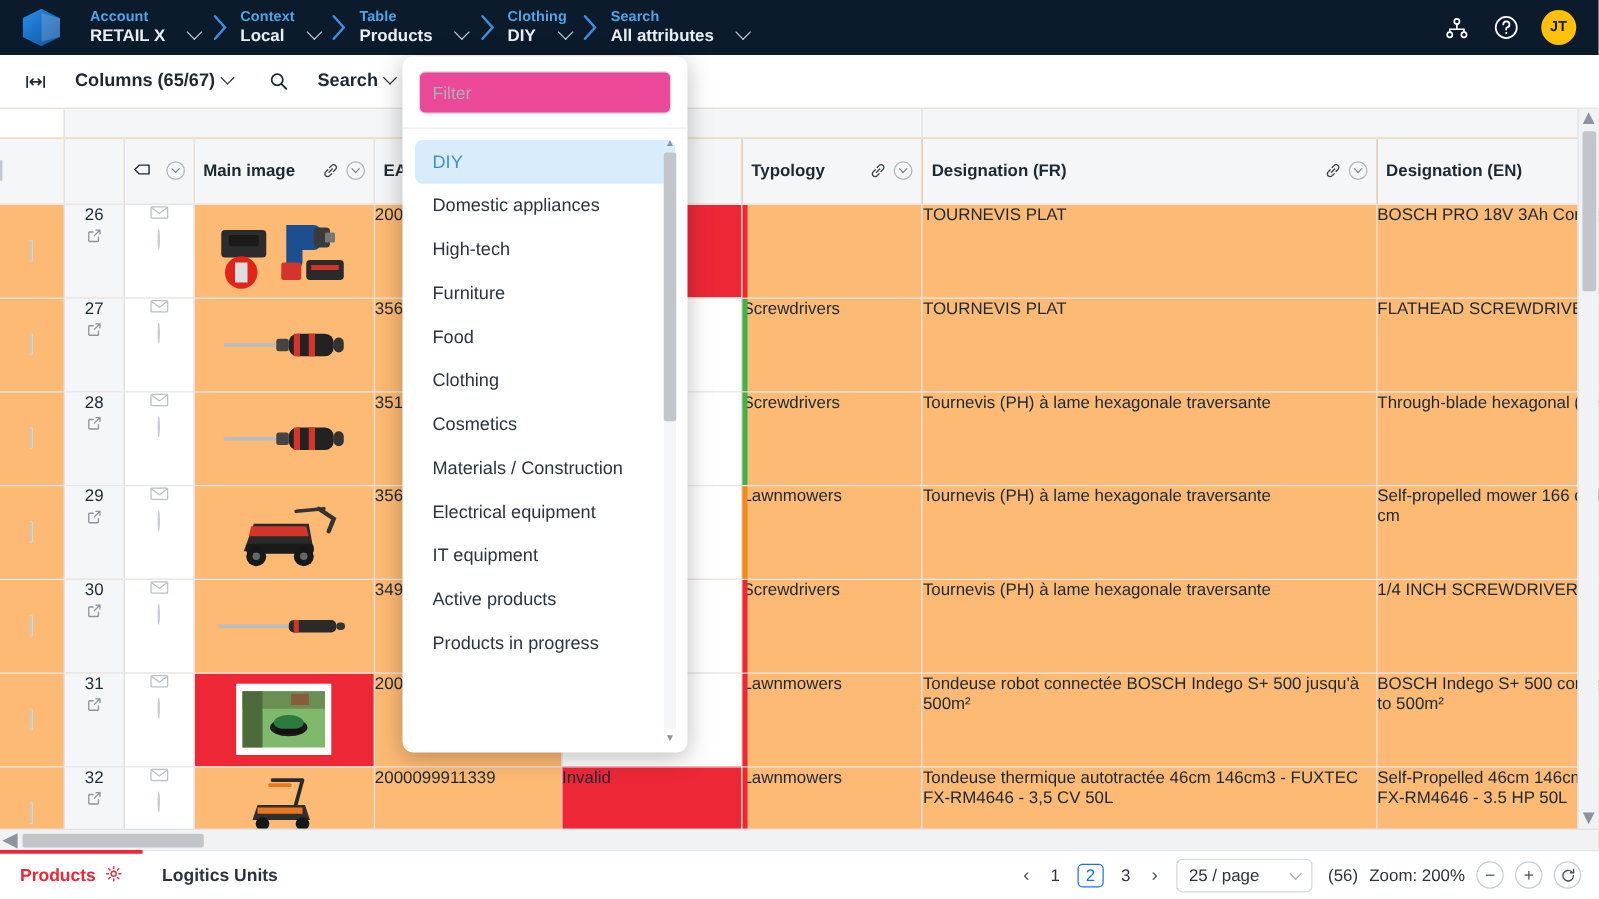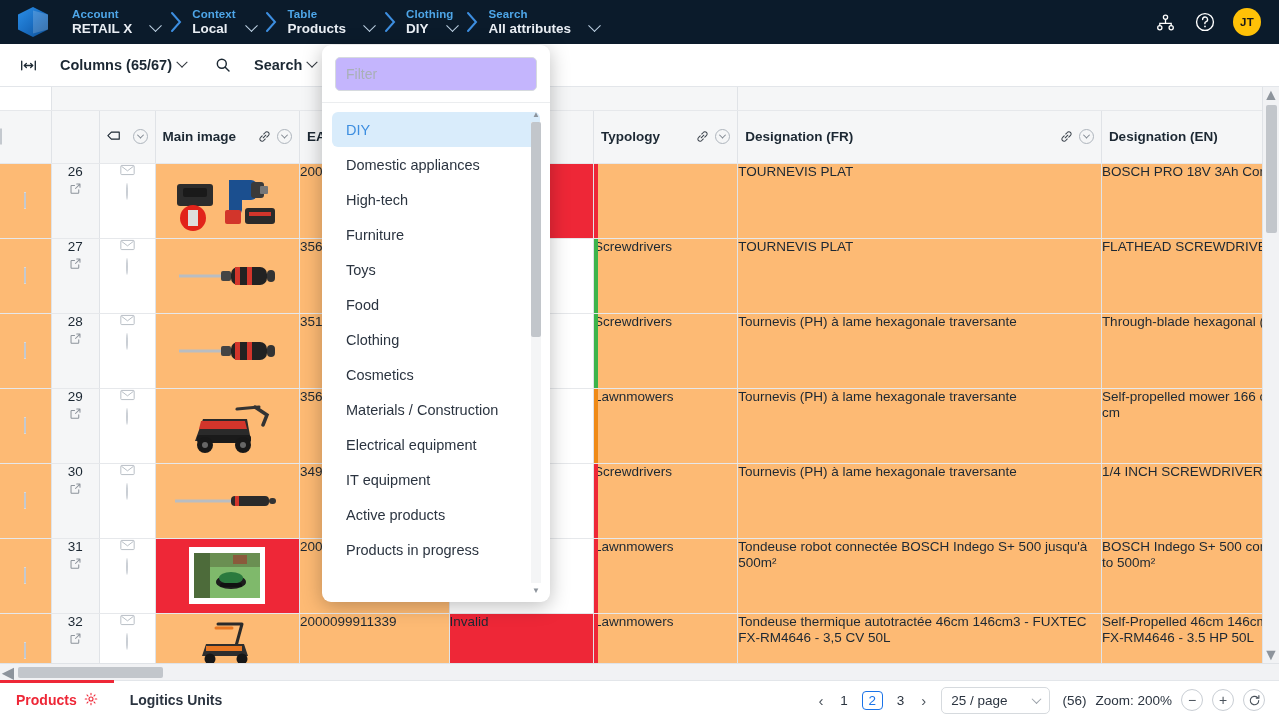"Filter" .dd-filter { background: #c4b5fd -> #ec4899 }
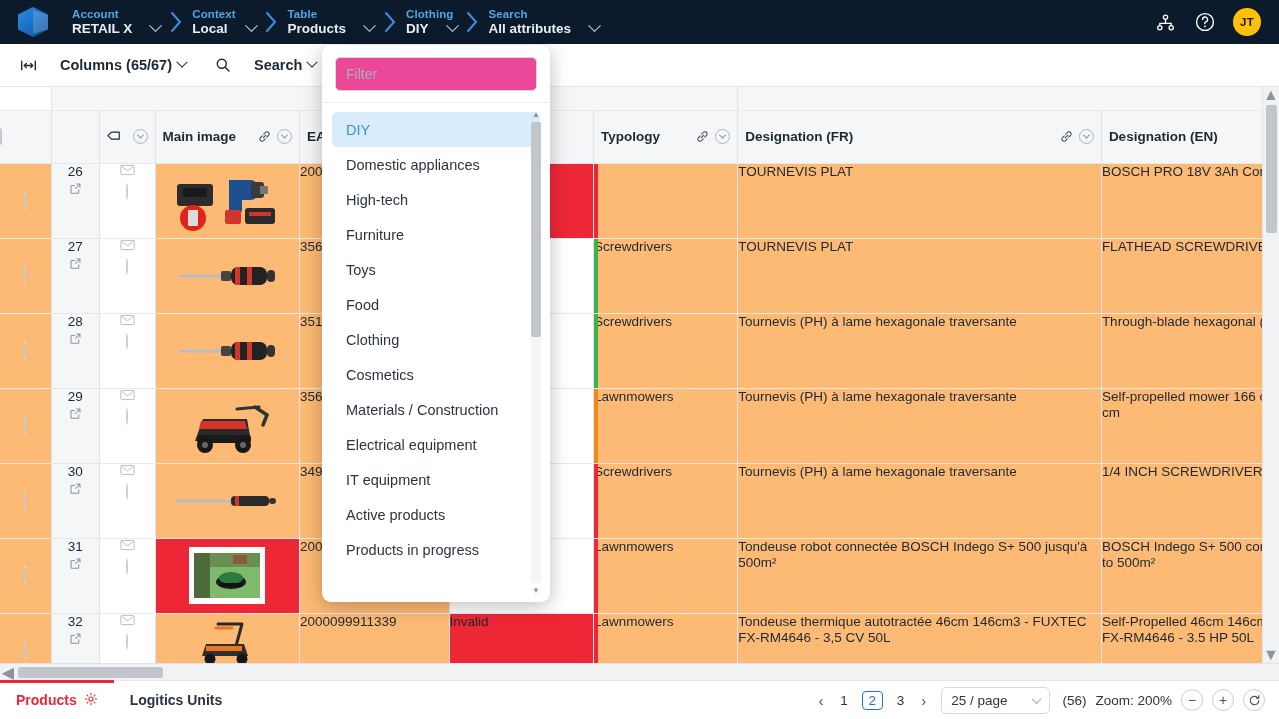"Toys" div.dd-item { html: <div>Toys</div> -> none }
